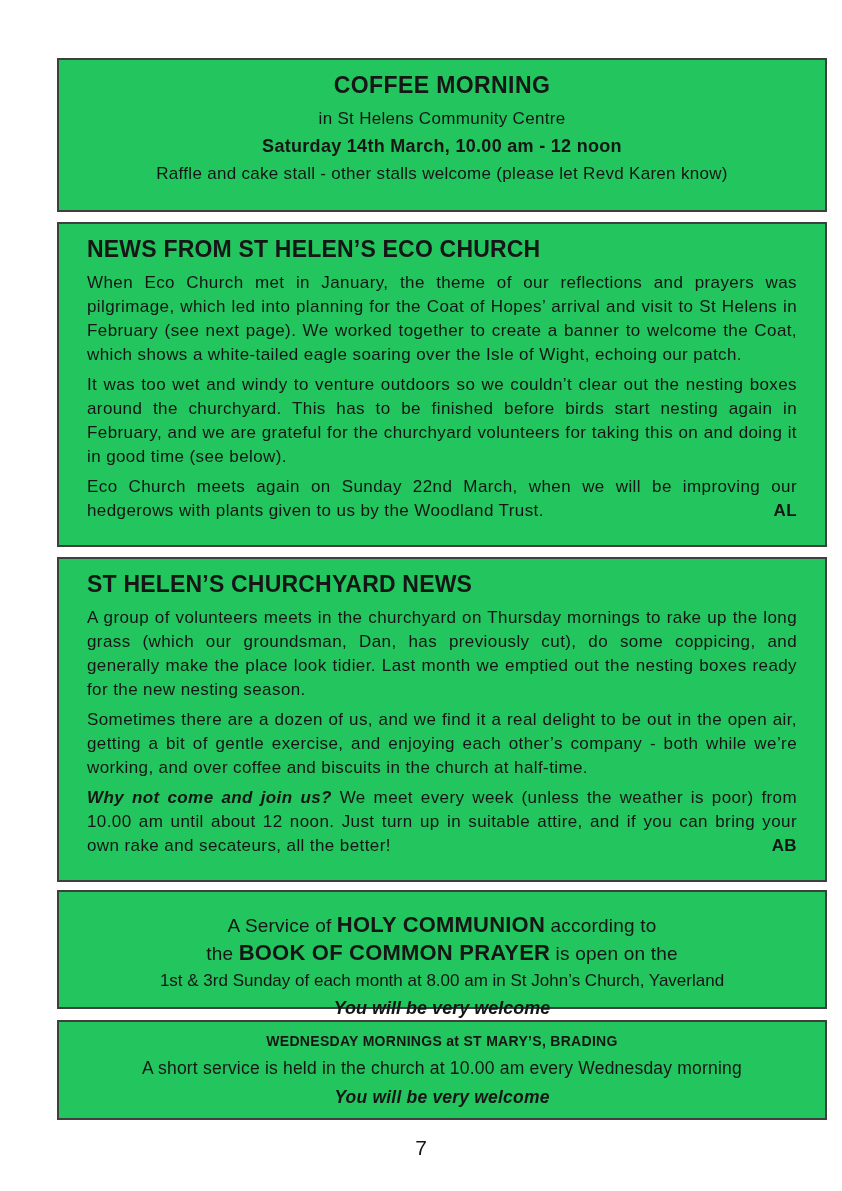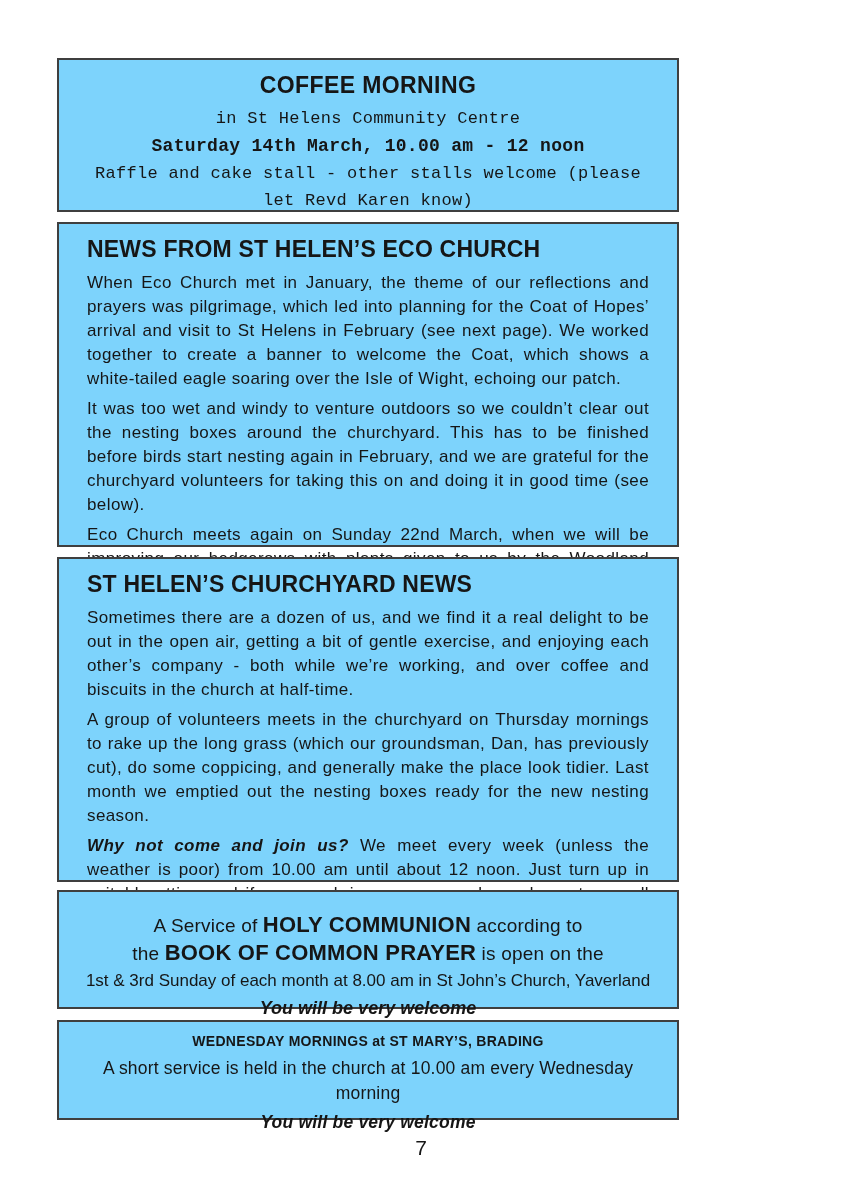"COFFEE MORNING" .box { background: #7dd3fc -> #22c55e; width: 622px -> 770px }
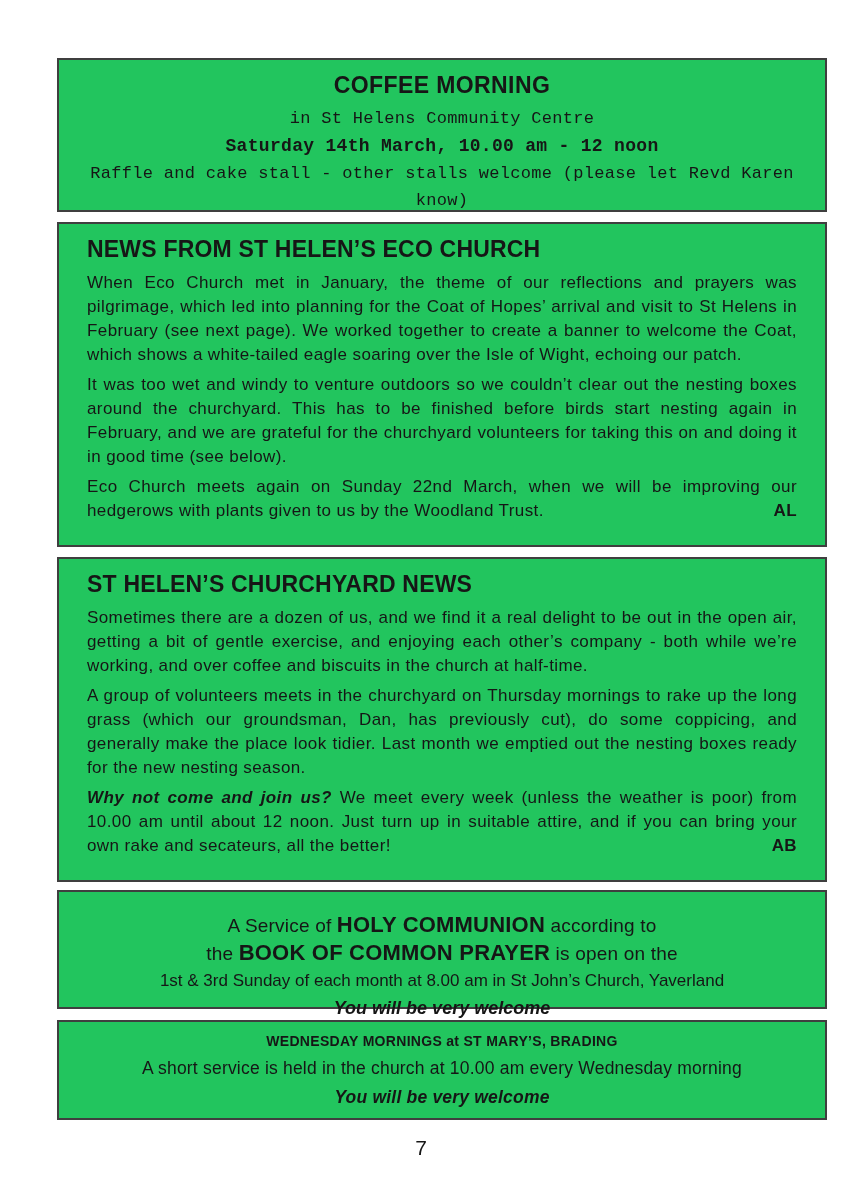"in St Helens Community Centre" #coffee-box p { font-family: Liberation Mono, monospace -> none }
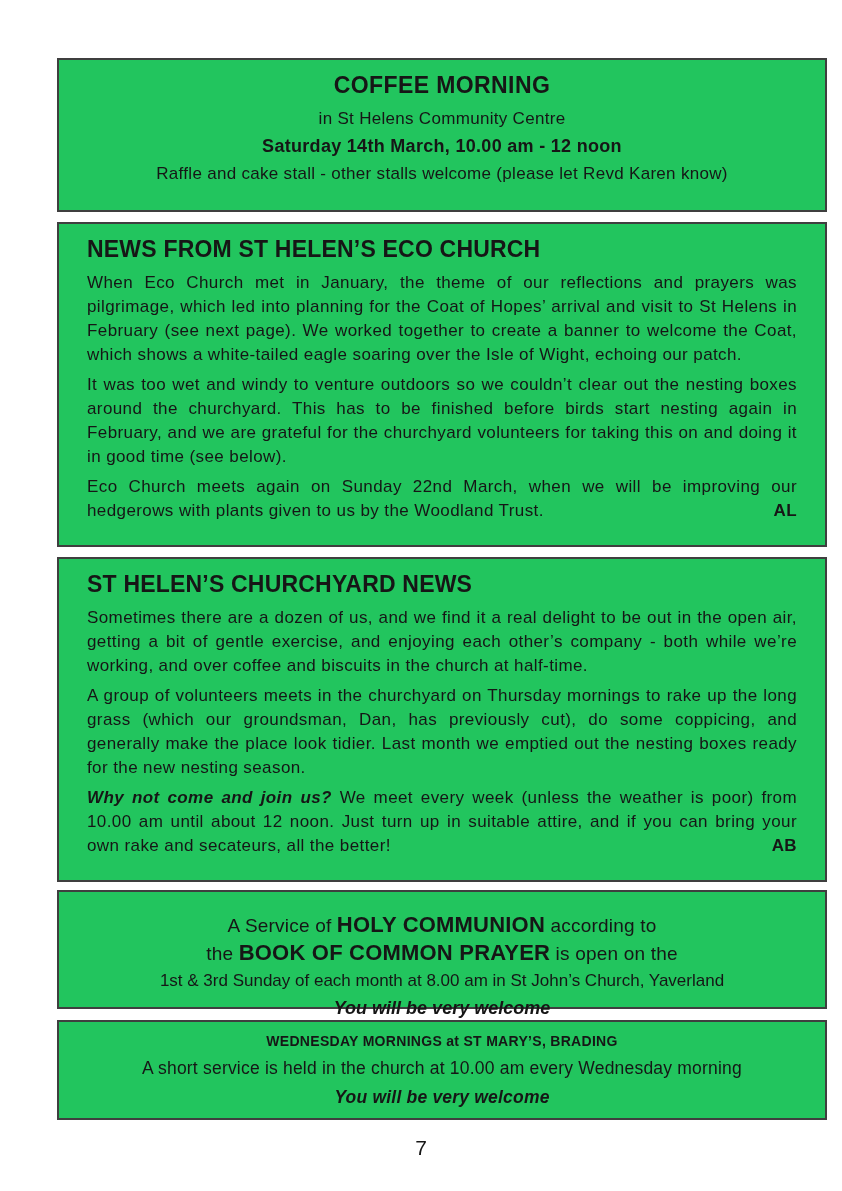"Sometimes there are a dozen" p { order: before "A group of volunteers meets" -> after "A group of volunteers meets" }
